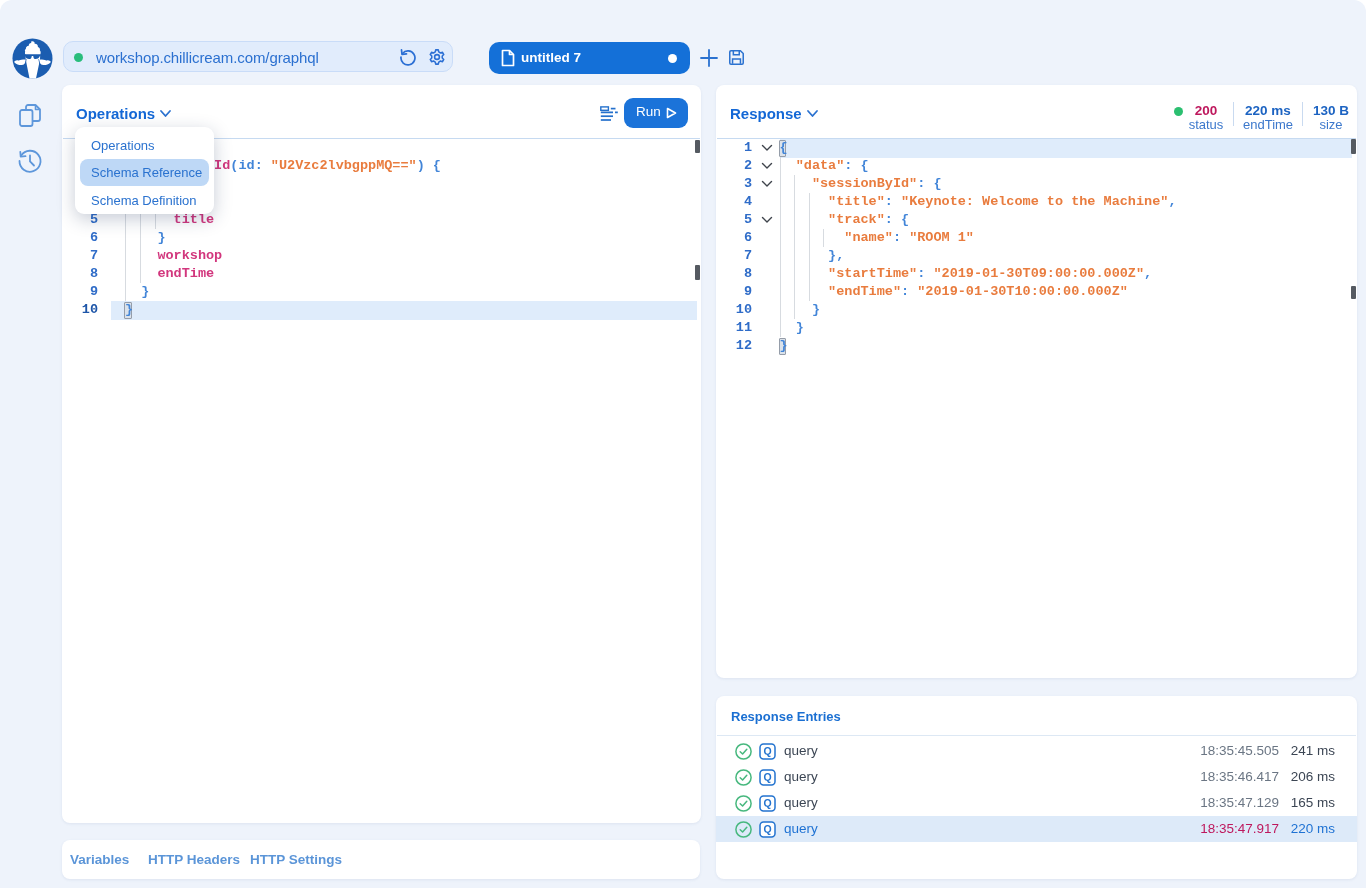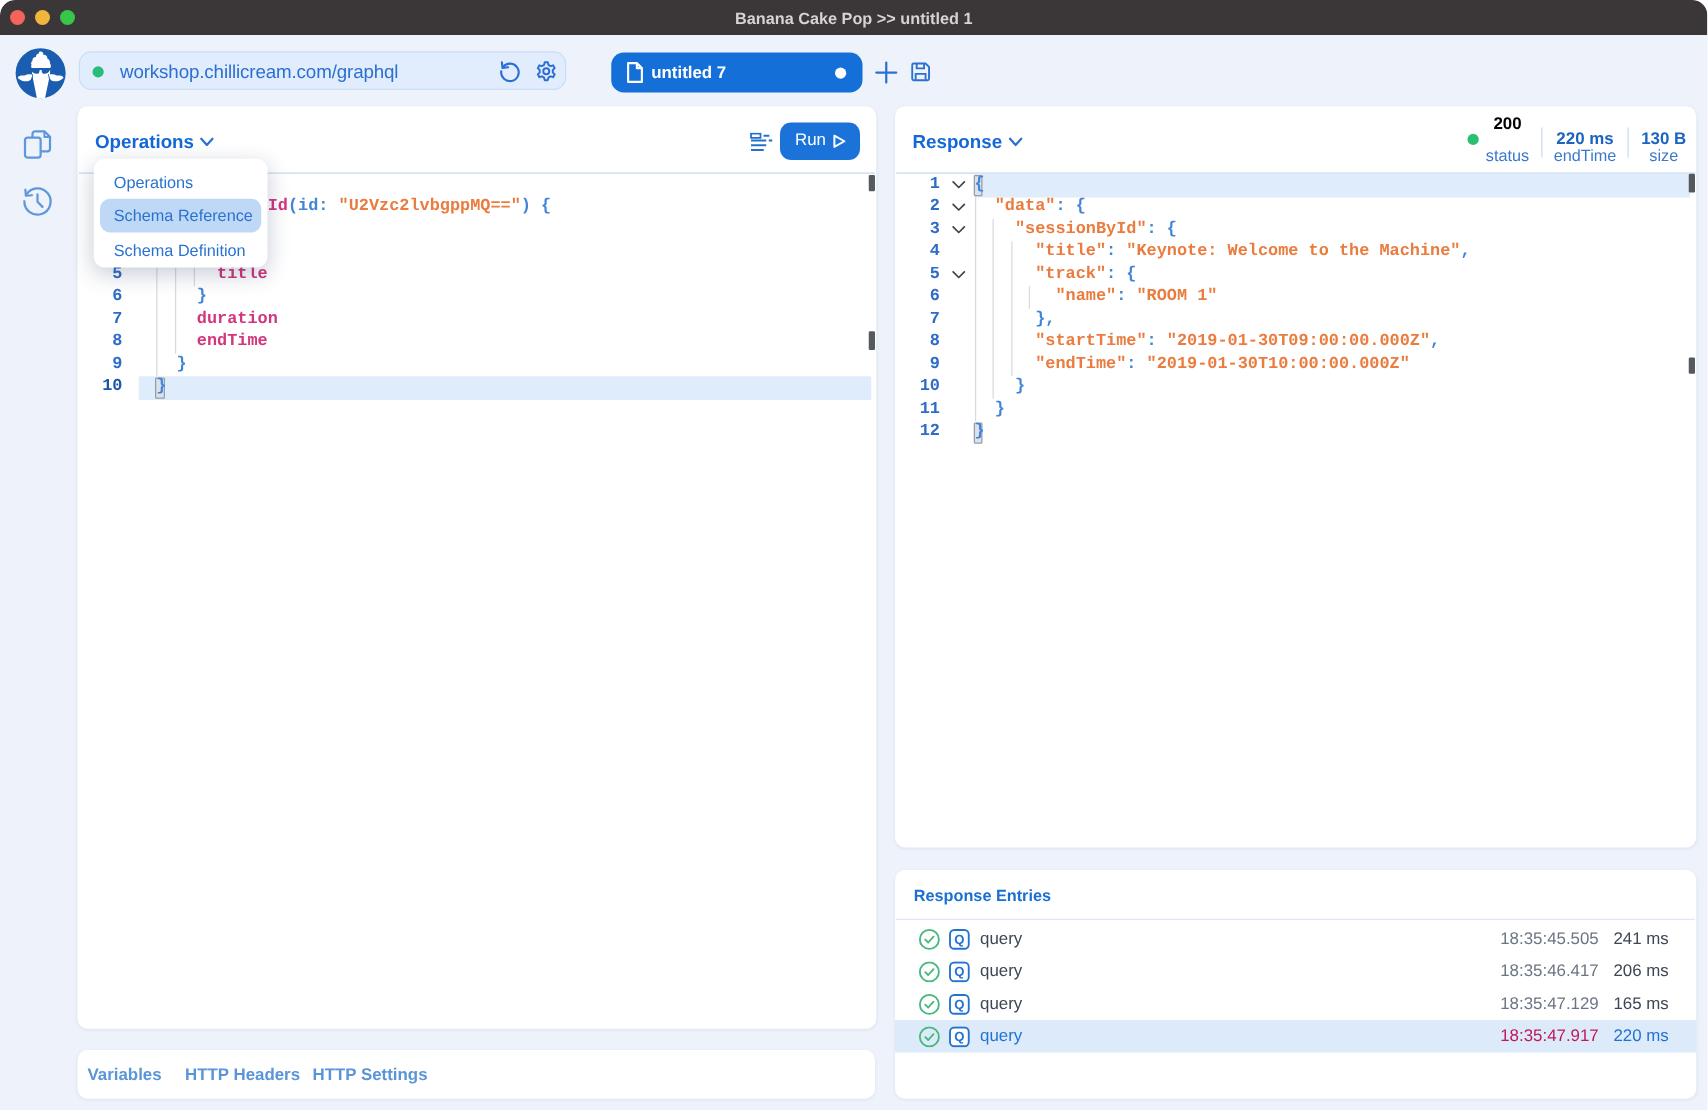"Banana Cake Pop >> untitled" div { html: <div> <div></div> <div></div> <div></div> <div>Banana Cake Pop &gt;&gt; untitled 1</div> </div> -> none }
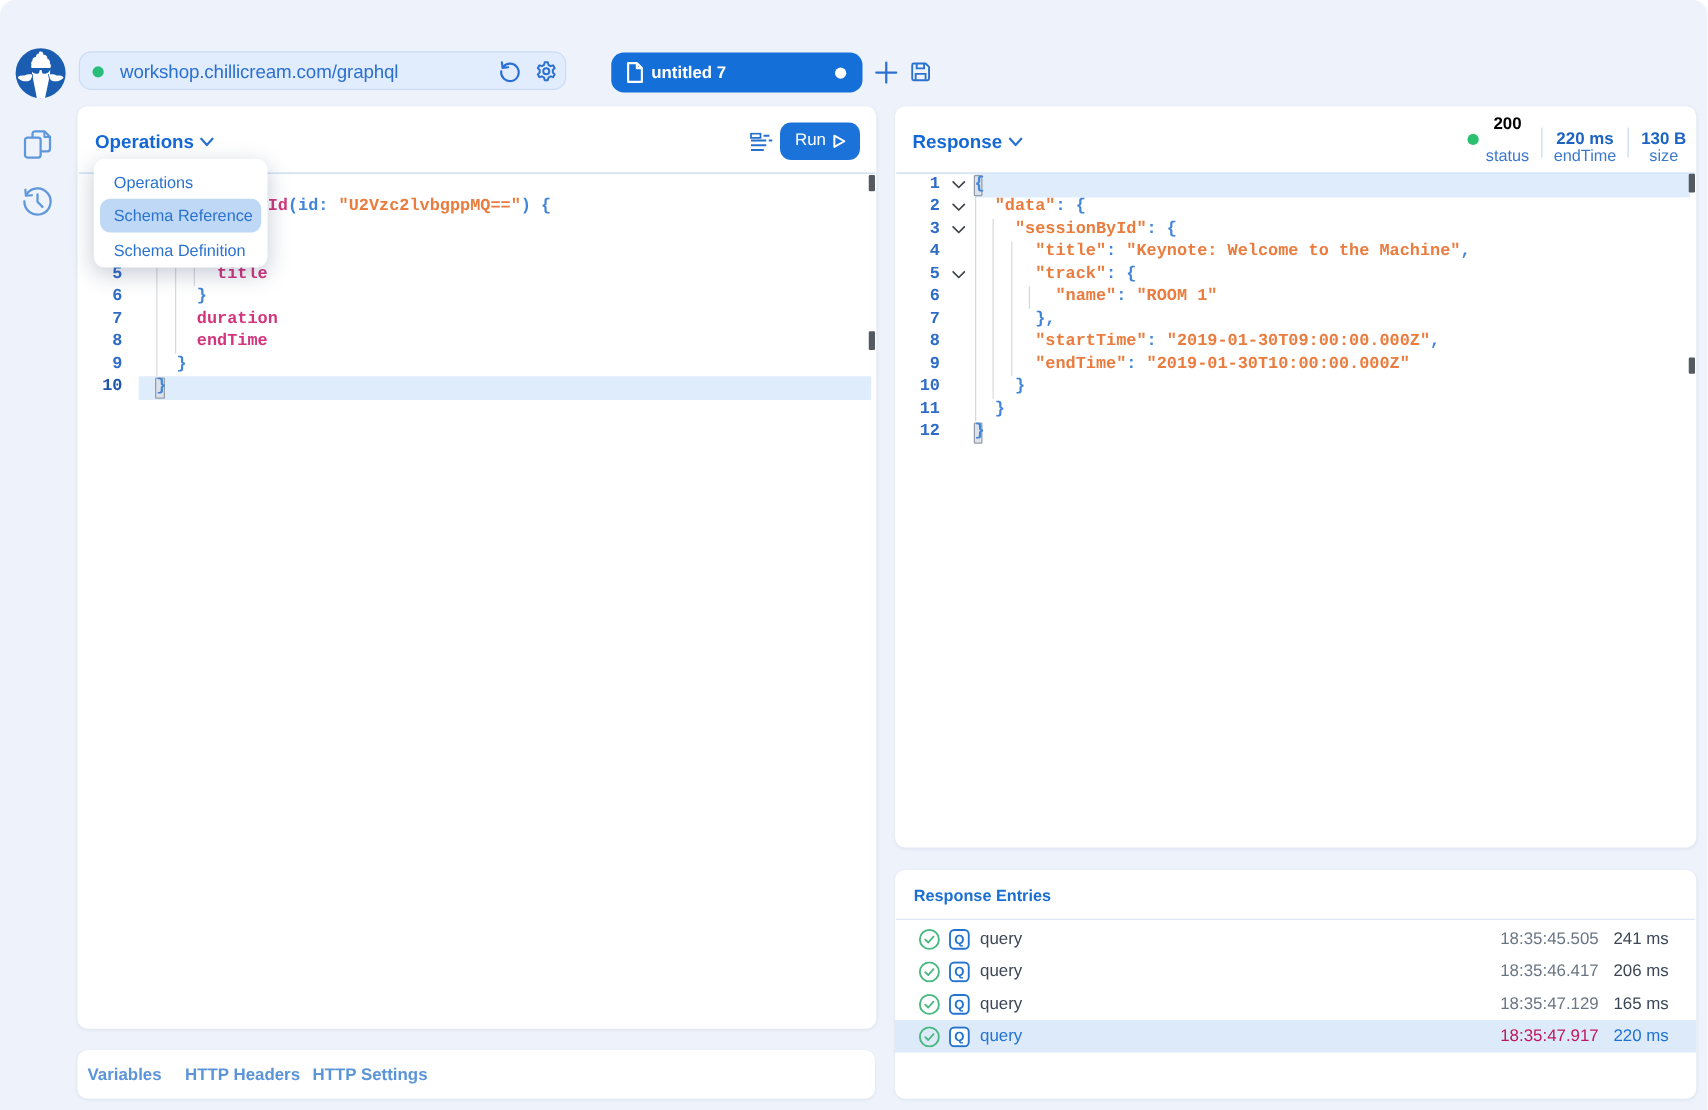"200" div.statnum { color: #000000 -> #be185d; top: 91px -> 103px }
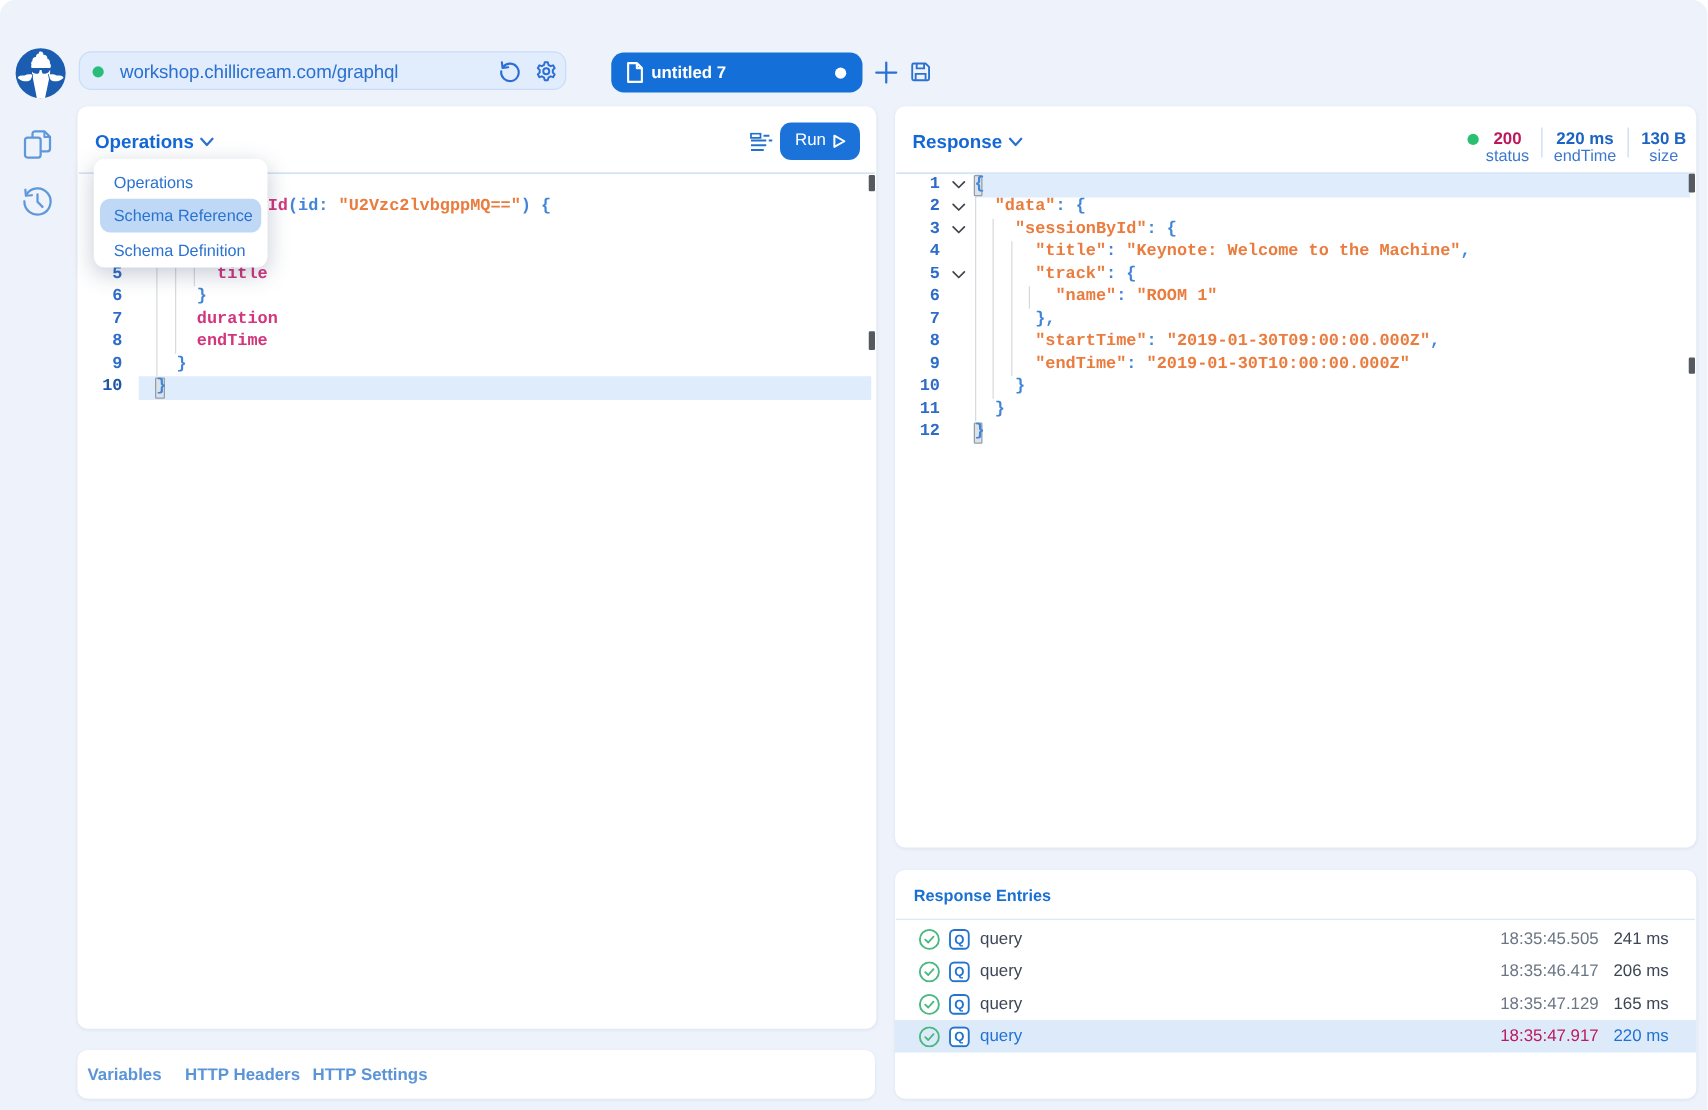"duration" span.p { text: duration -> workshop }
